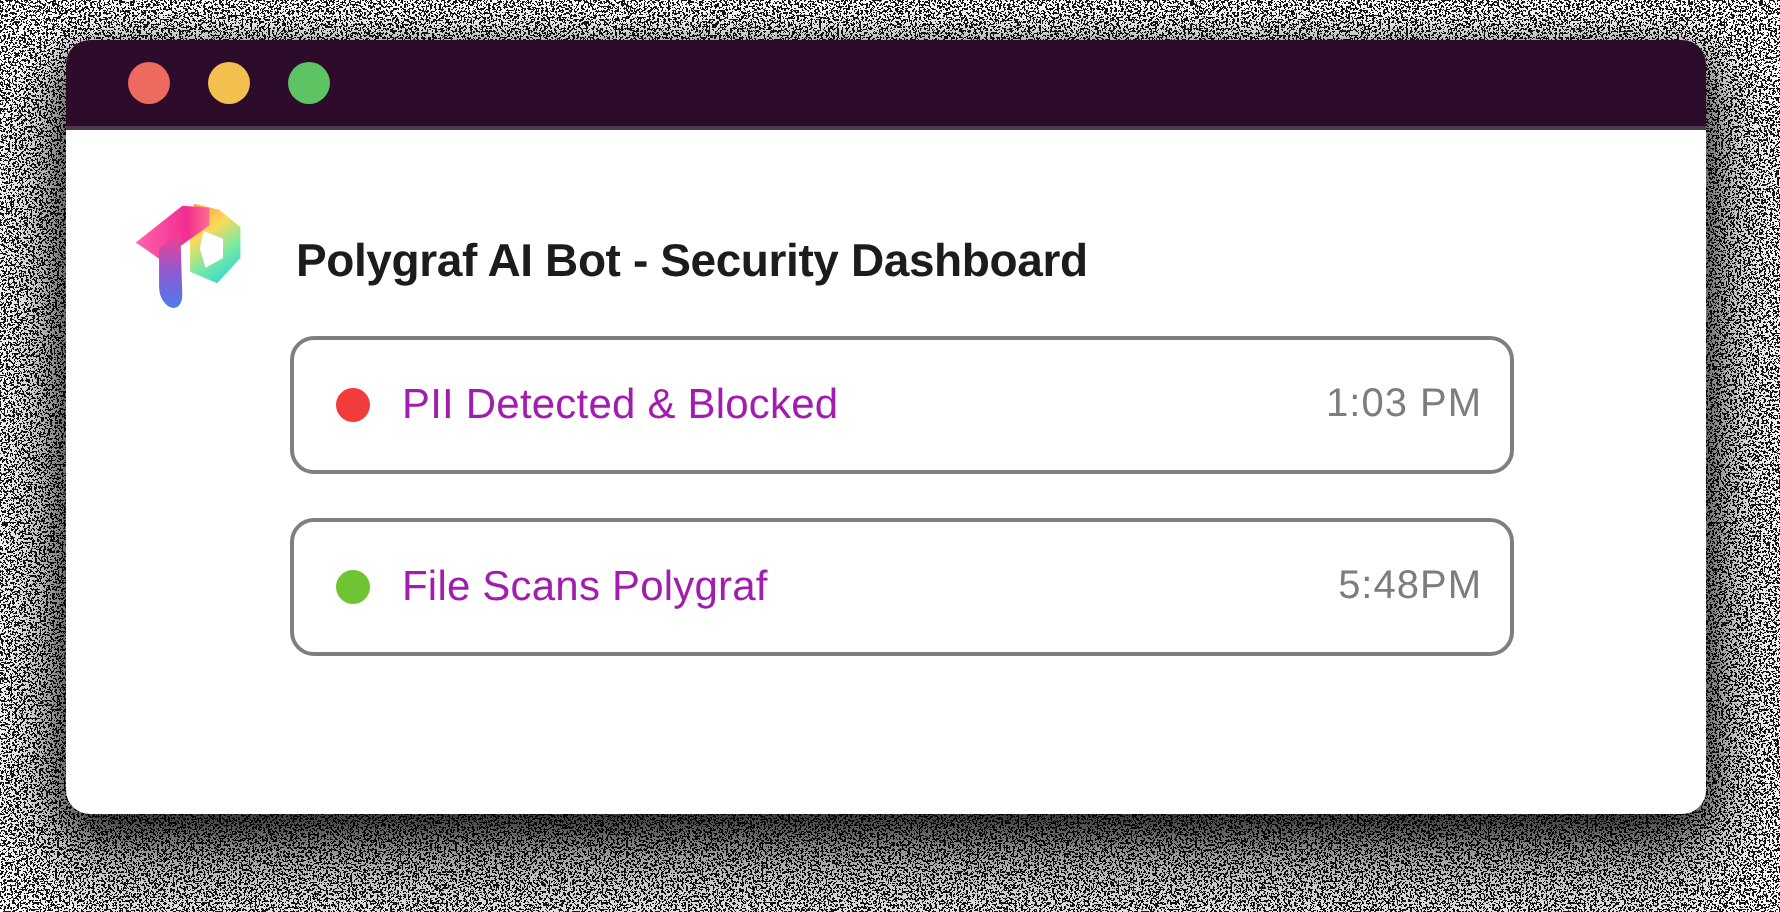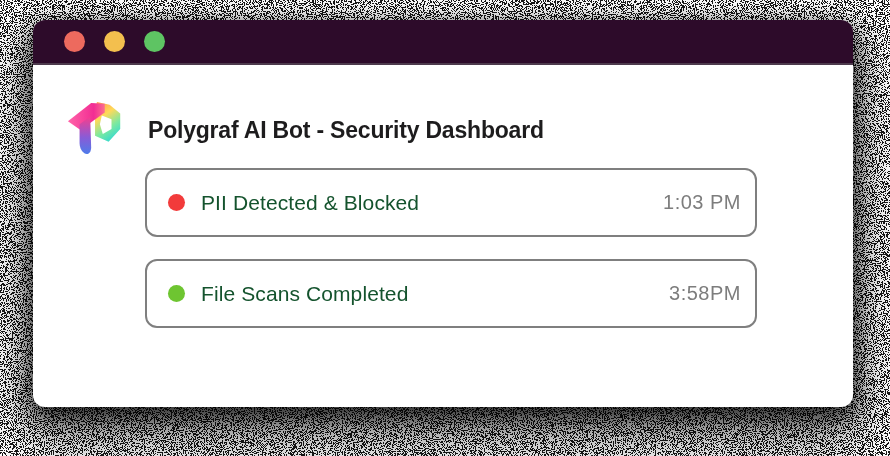"PII Detected & Blocked" .card-title { color: #14532d -> #a21caf }
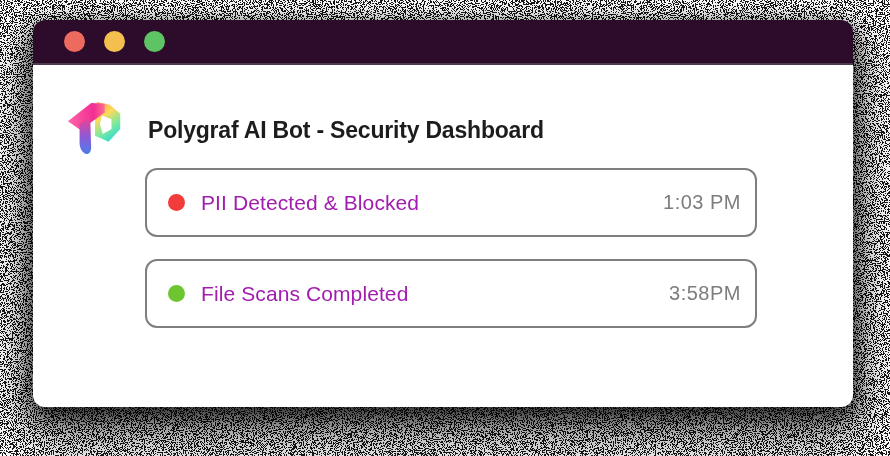"File Scans Completed" span.card-title { text: Completed -> Polygraf }
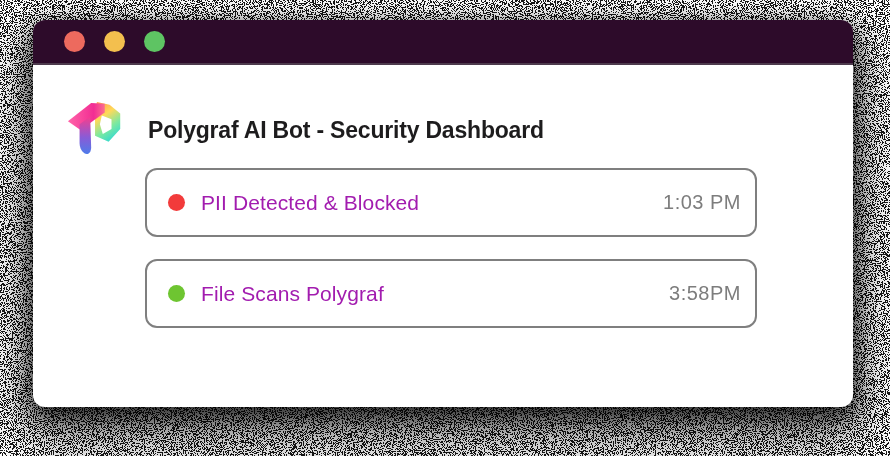"3:58PM" span.card-time { text: 3:58PM -> 5:48PM }
